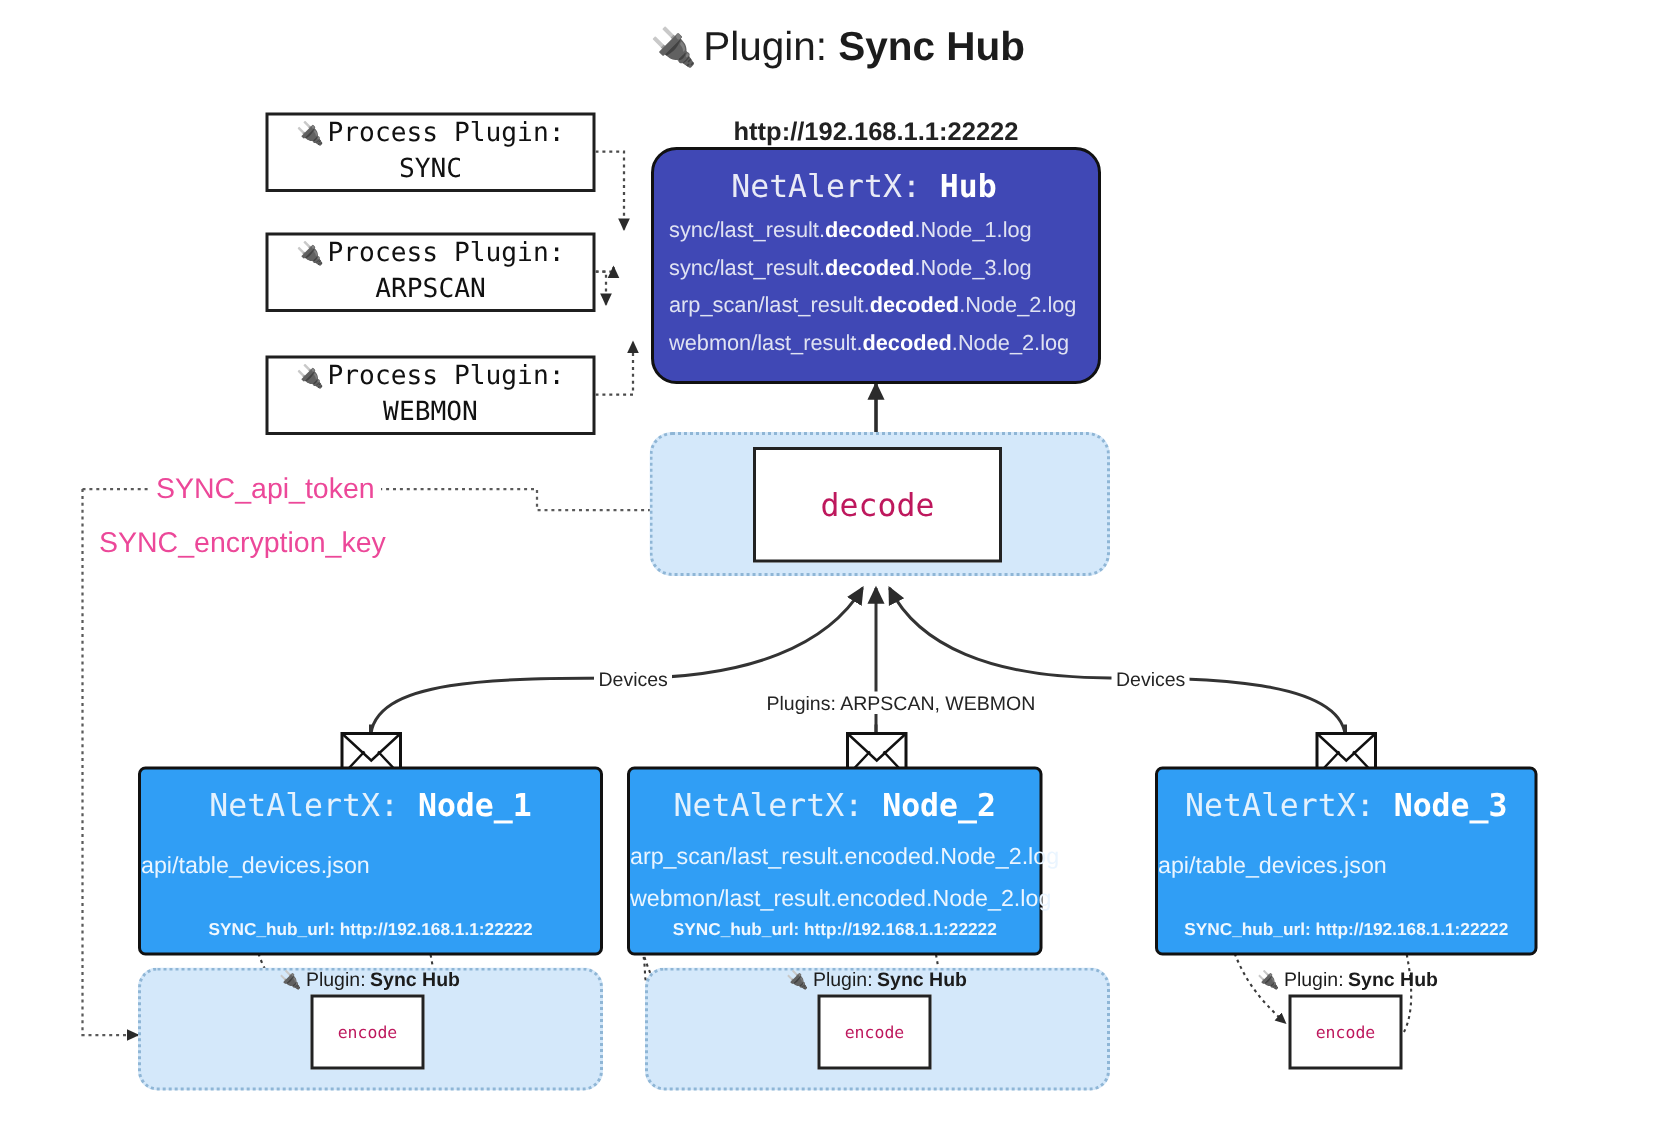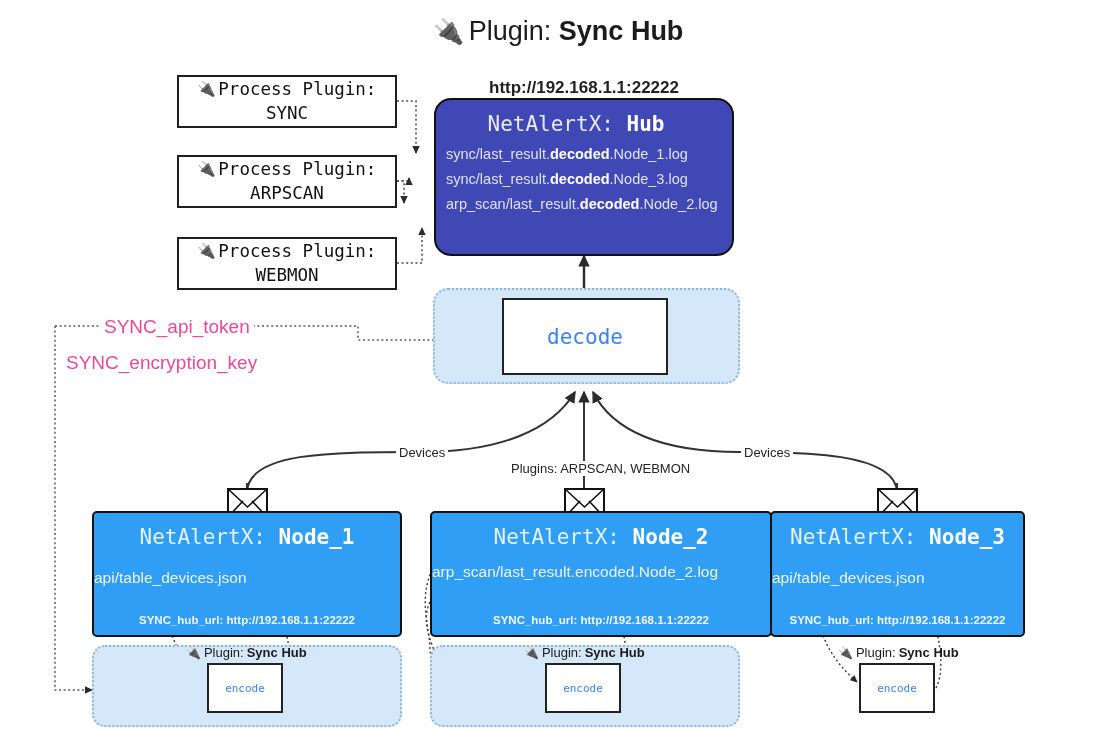"webmon/last_result.decoded.Node_2.log" div.logline { html: none -> <div> <span>webmon/last_result.</span><b>decoded</b><span>.Node_2.log</span> </div> }
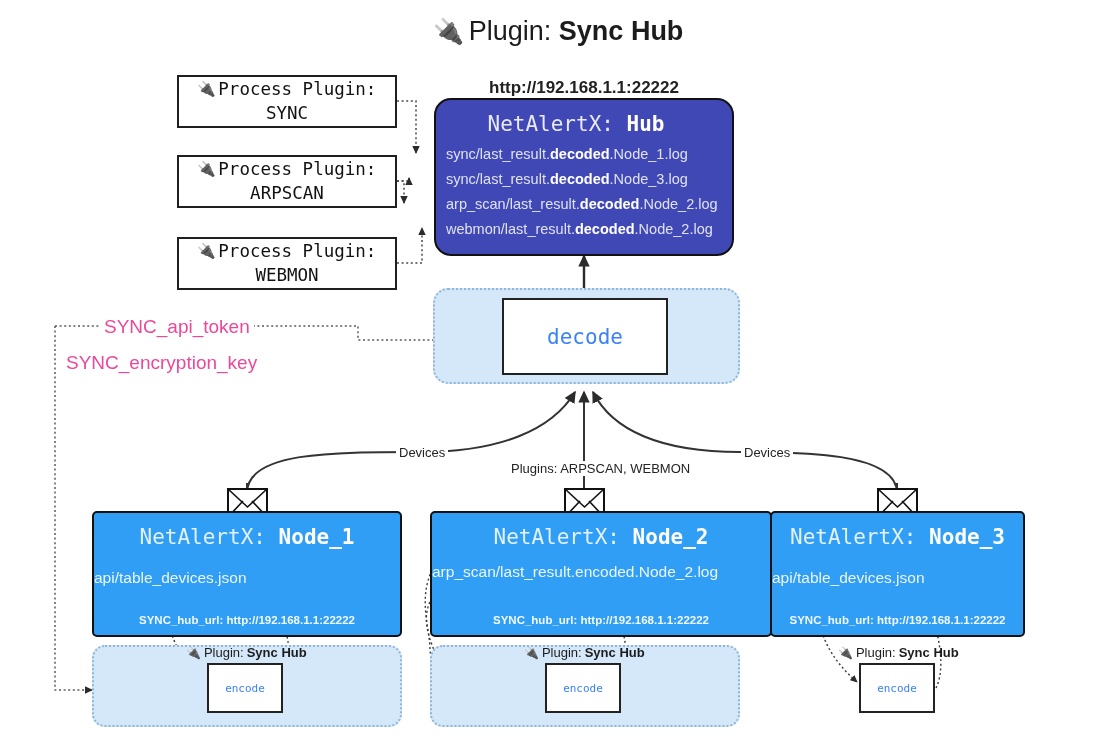"decode" .wbox { color: #3b82f6 -> #be185d }
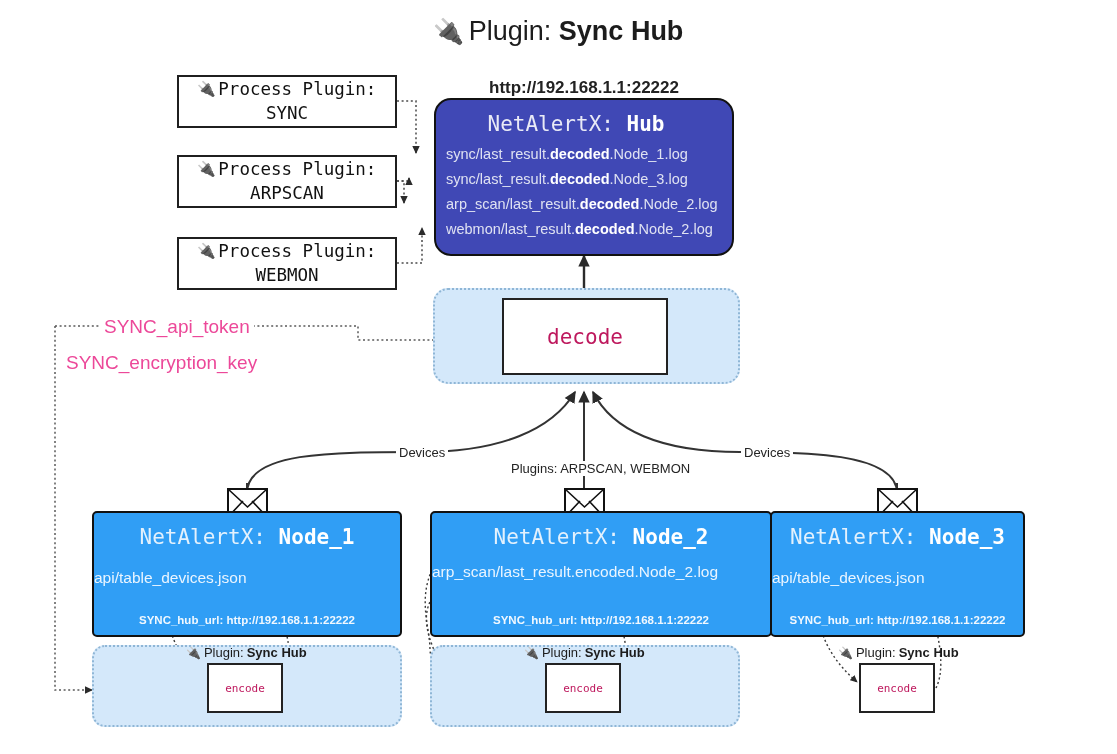"NetAlertX: Node_2" div.node { left: 430px -> 418px; width: 342px -> 277px }
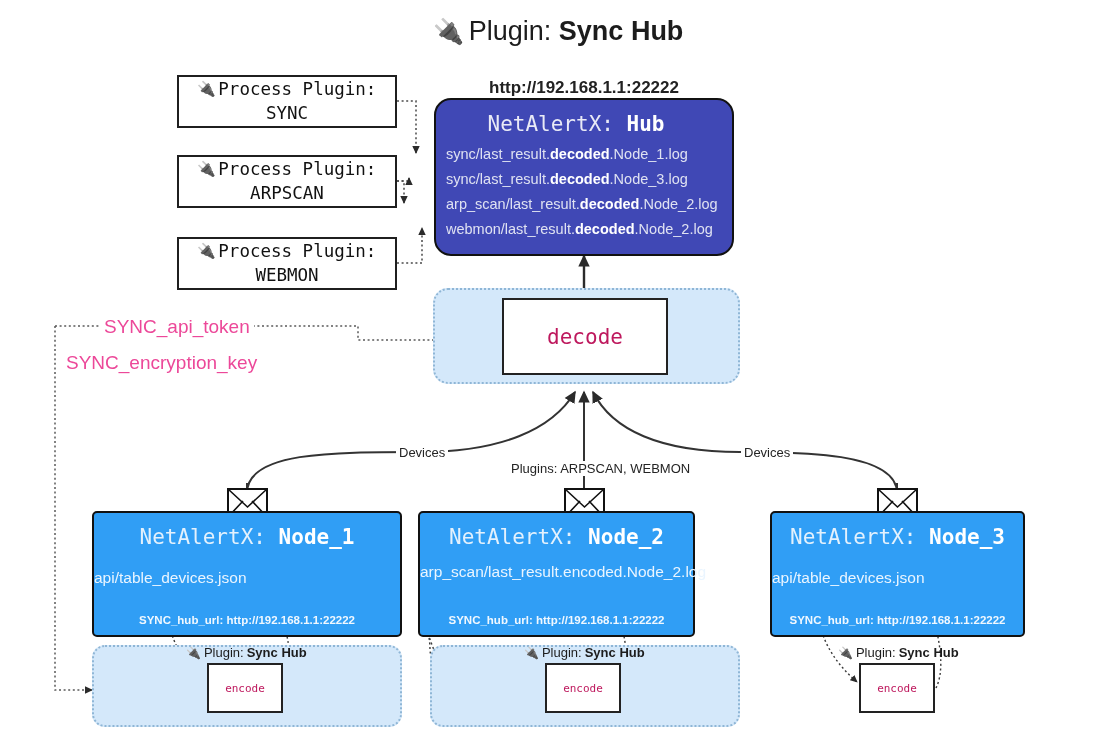"webmon/last_result.encoded.Node_2.log" div.nline { html: none -> <div>webmon/last_result.encoded.Node_2.log</div> }
